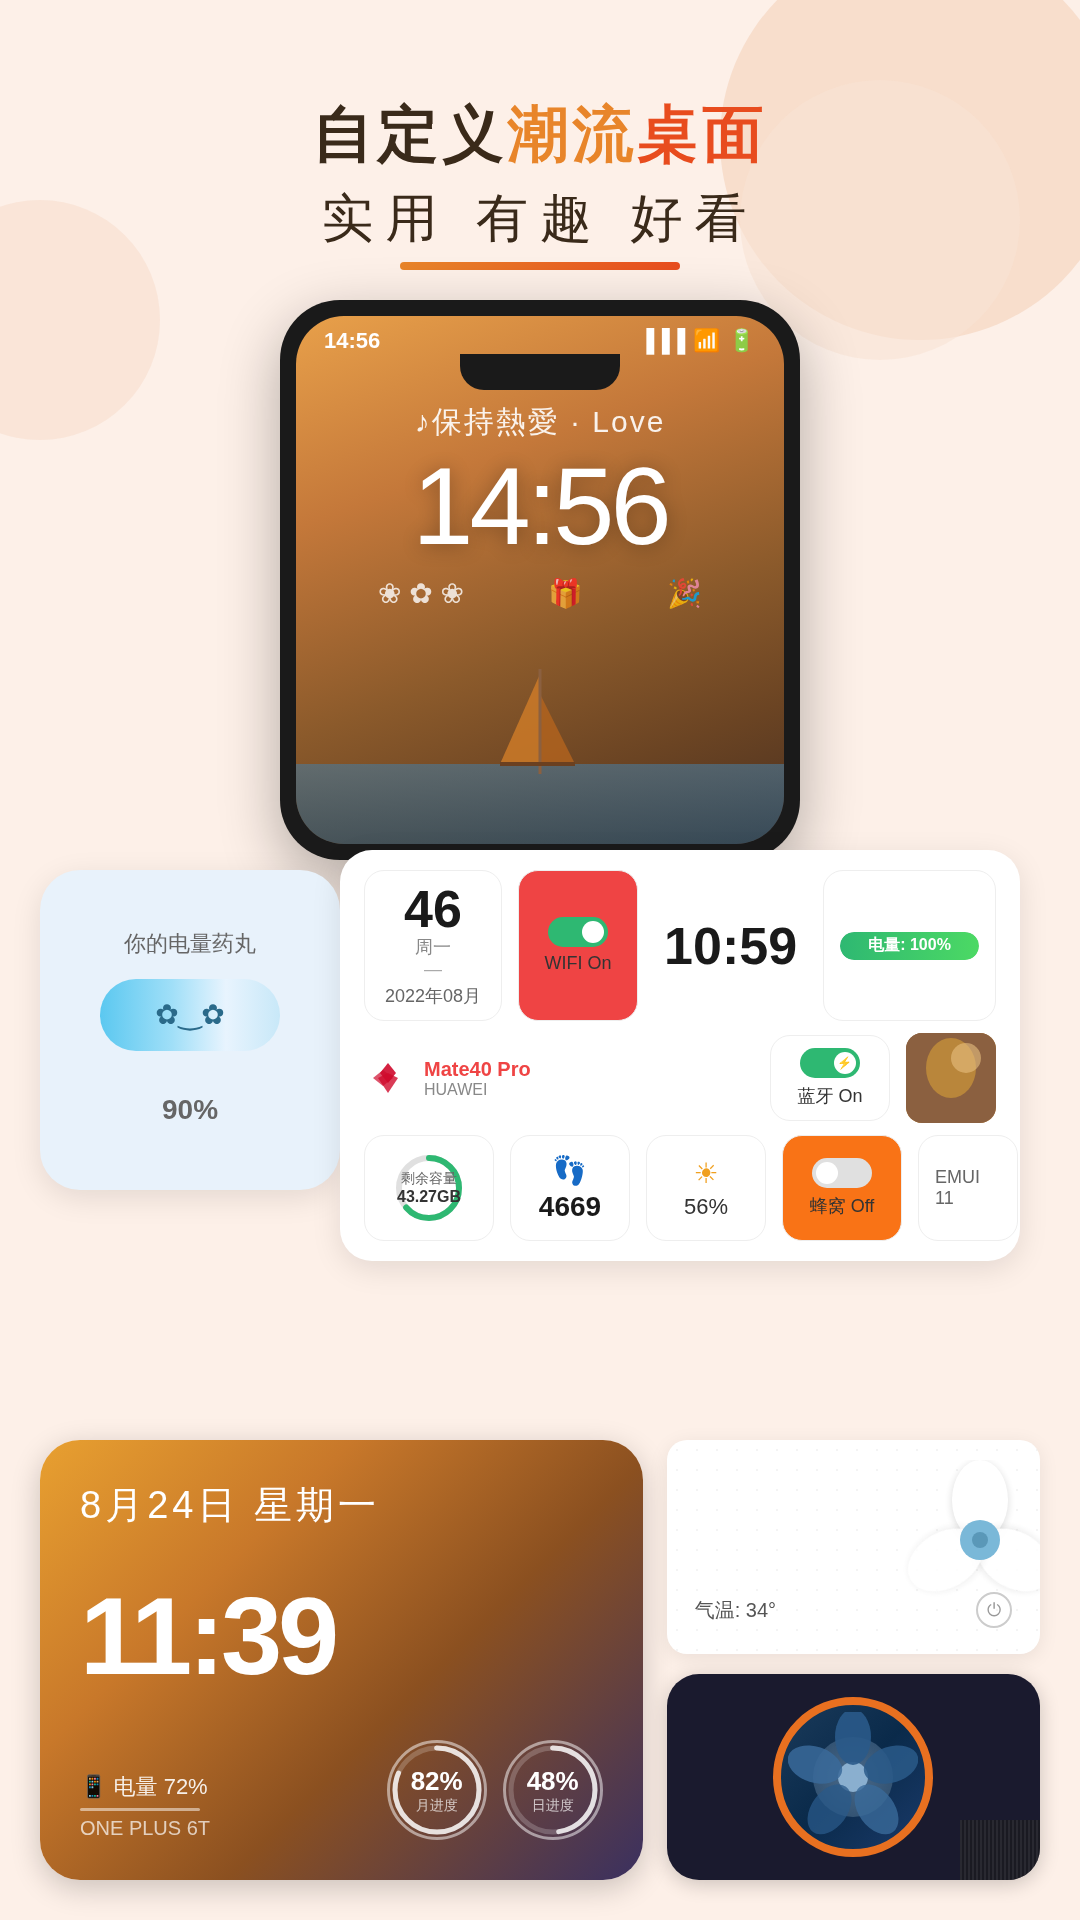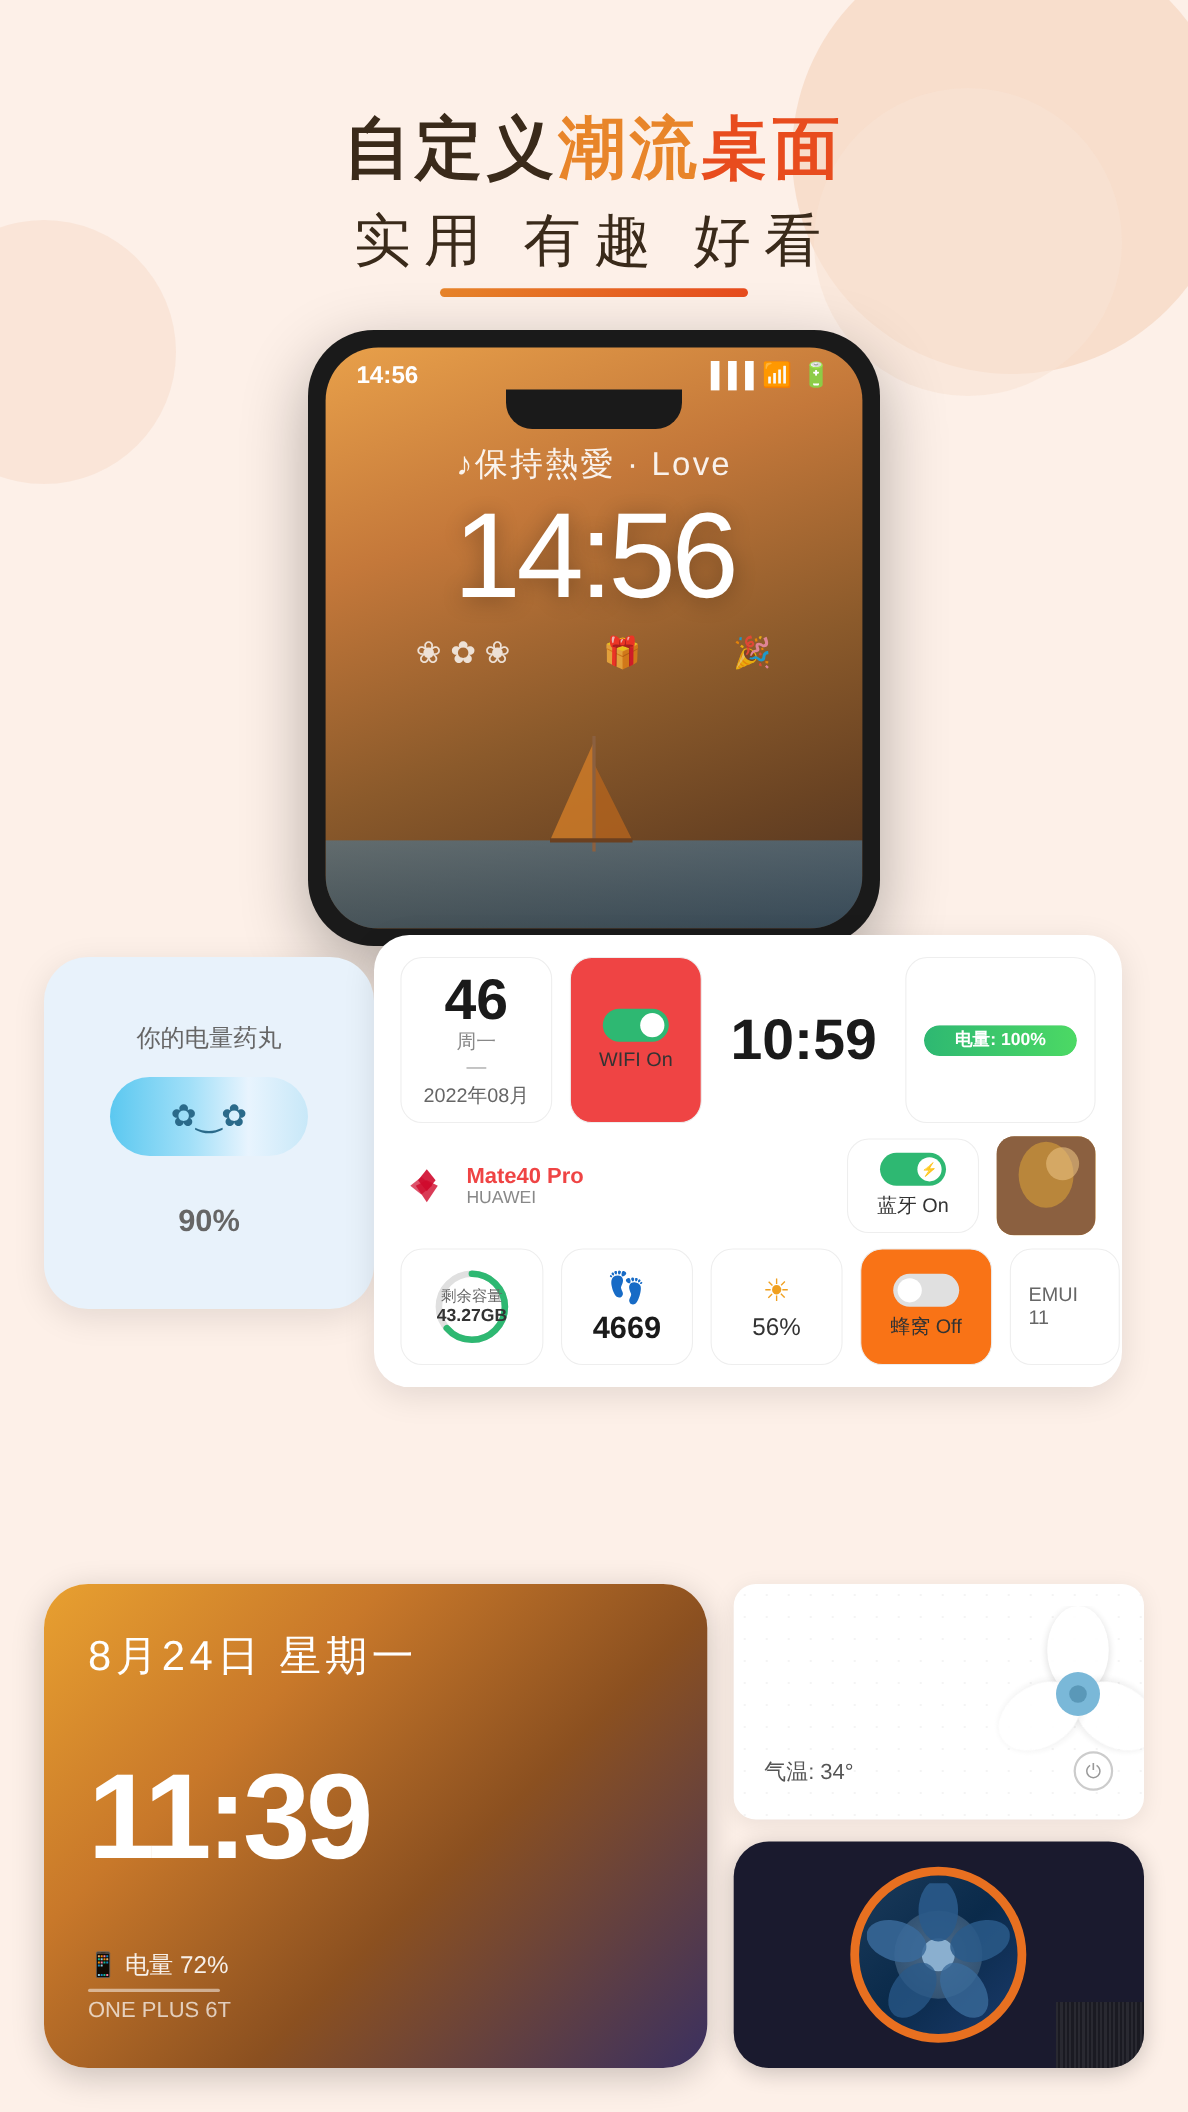"82%" div.dt-circles { html: none -> <div> <div> <svg> <circle></circle> <circle></circle> </svg> <div> <div>82%</div> <div>月进度</div> </div> </div> <div> <svg> <circle></circle> <circle></circle> </svg> <div> <div>48%</div> <div>日进度</div> </div> </div> </div> }
